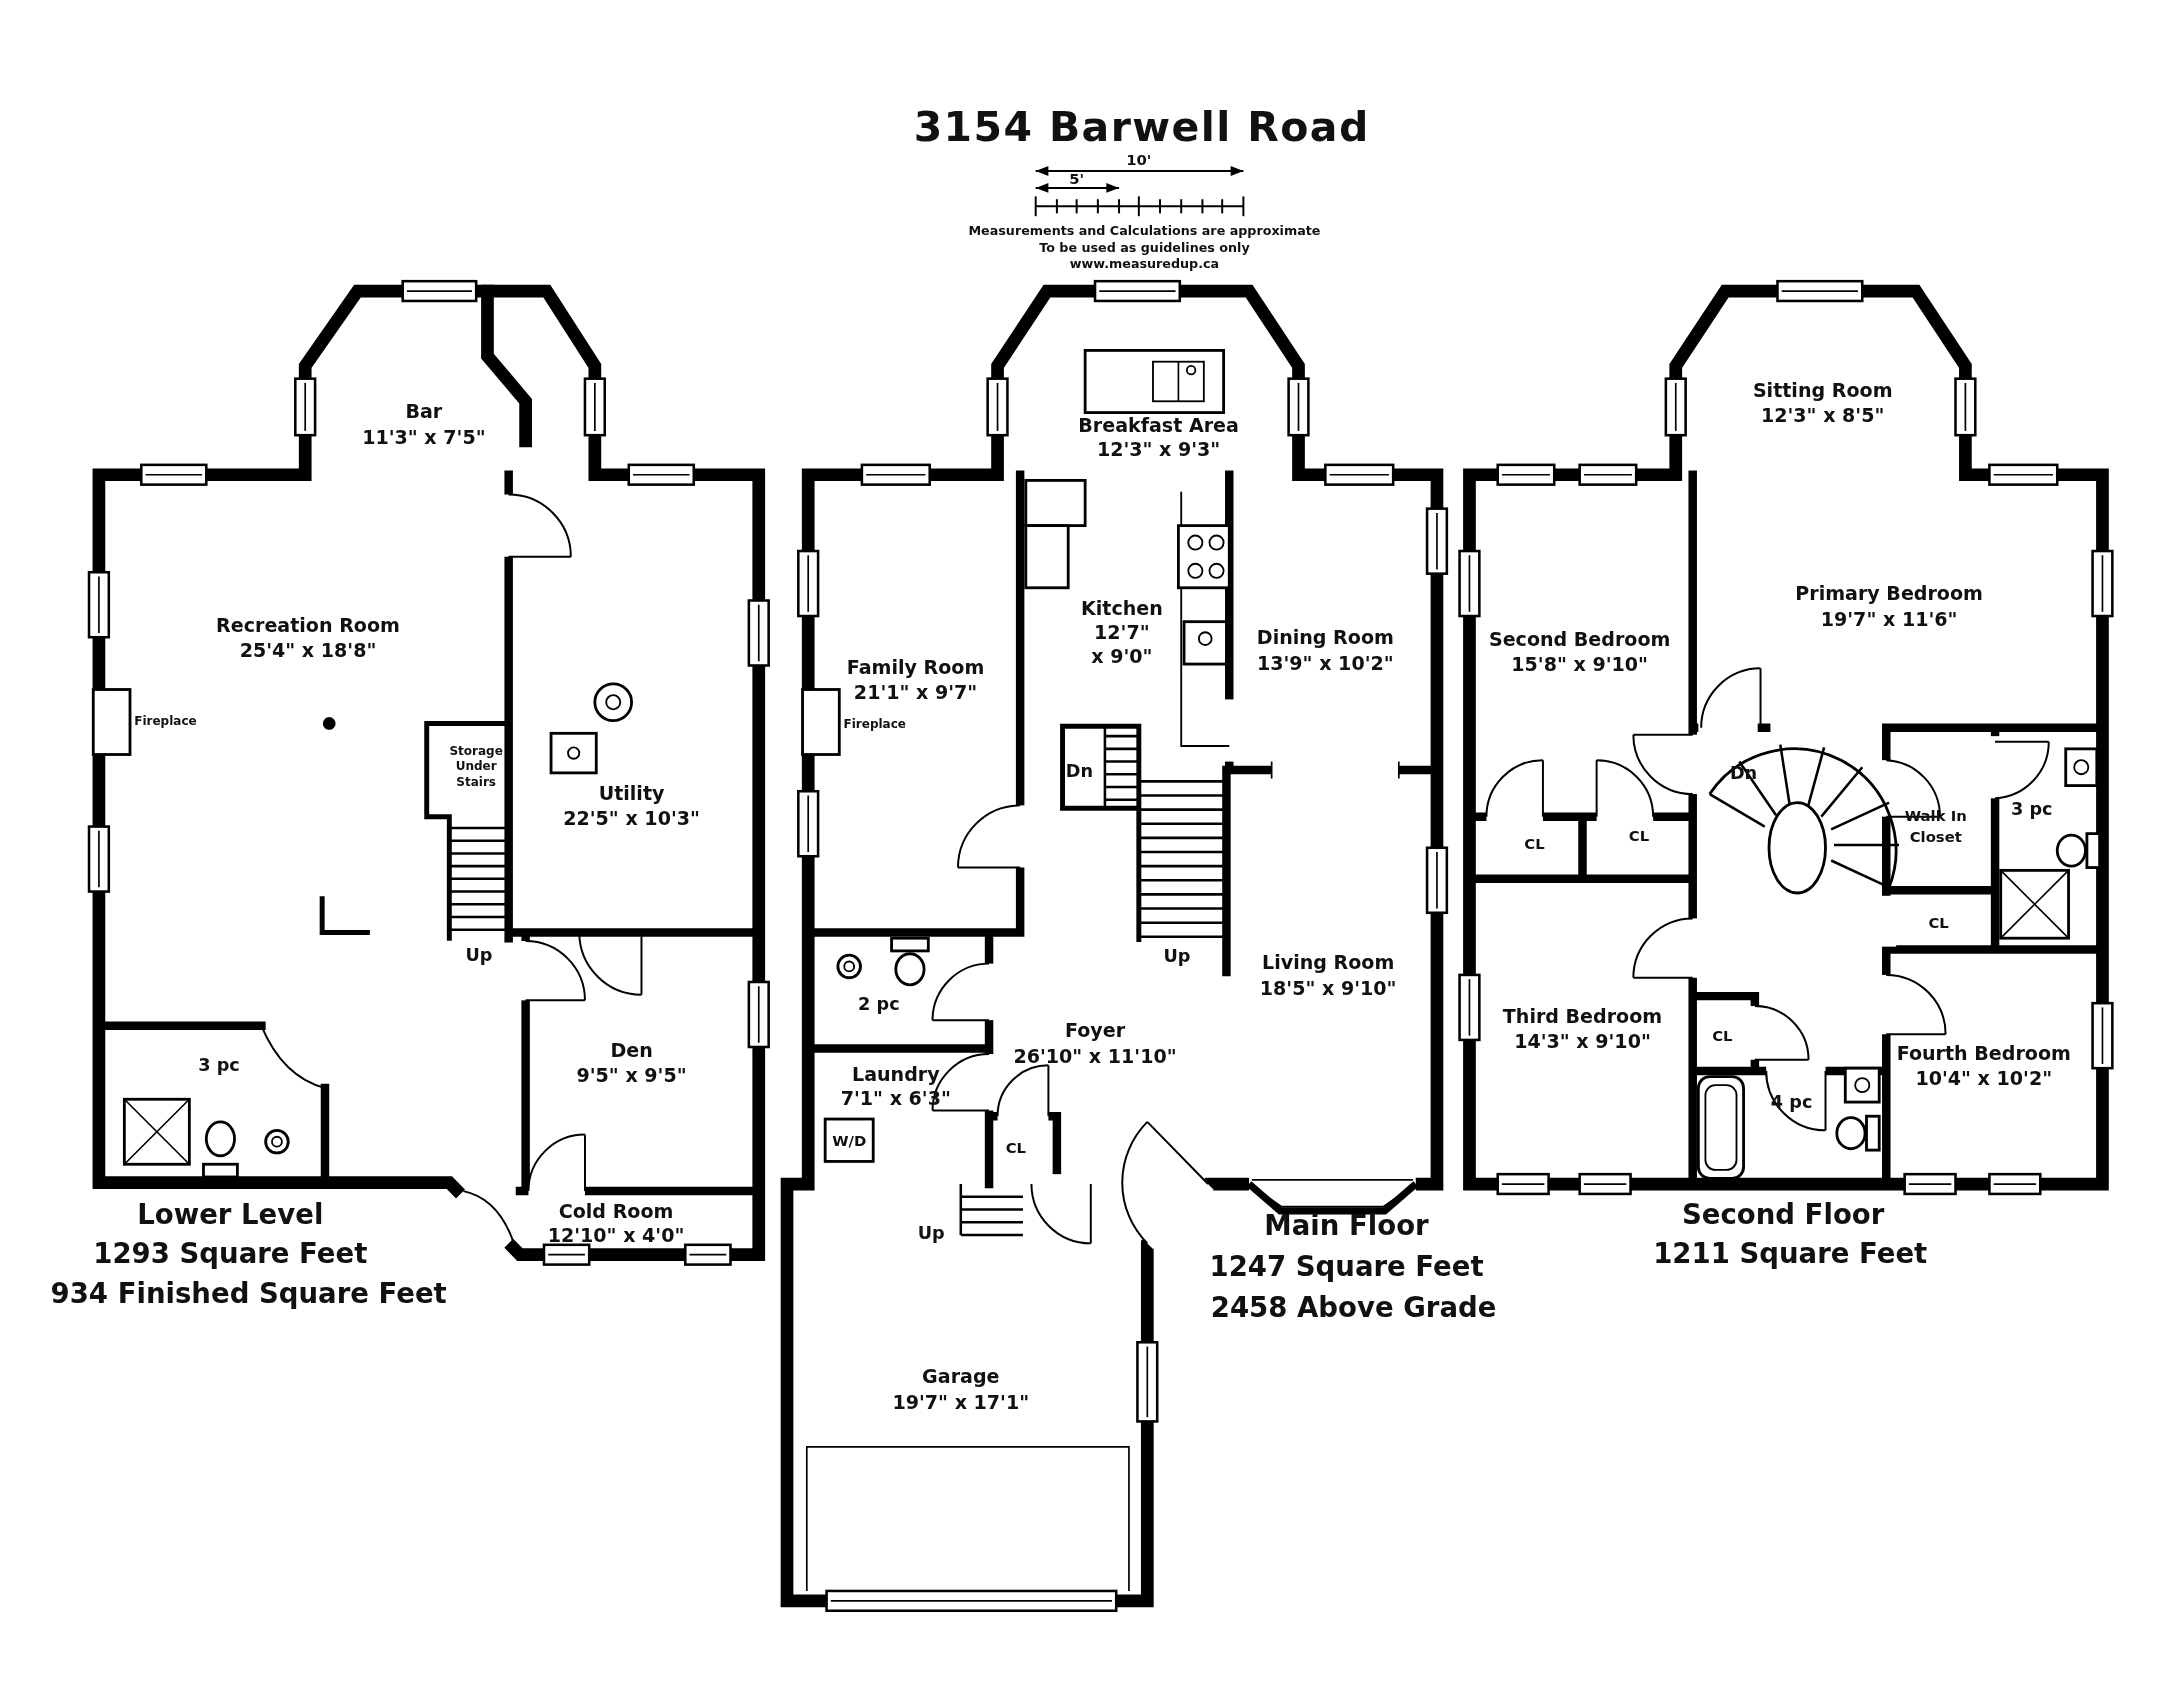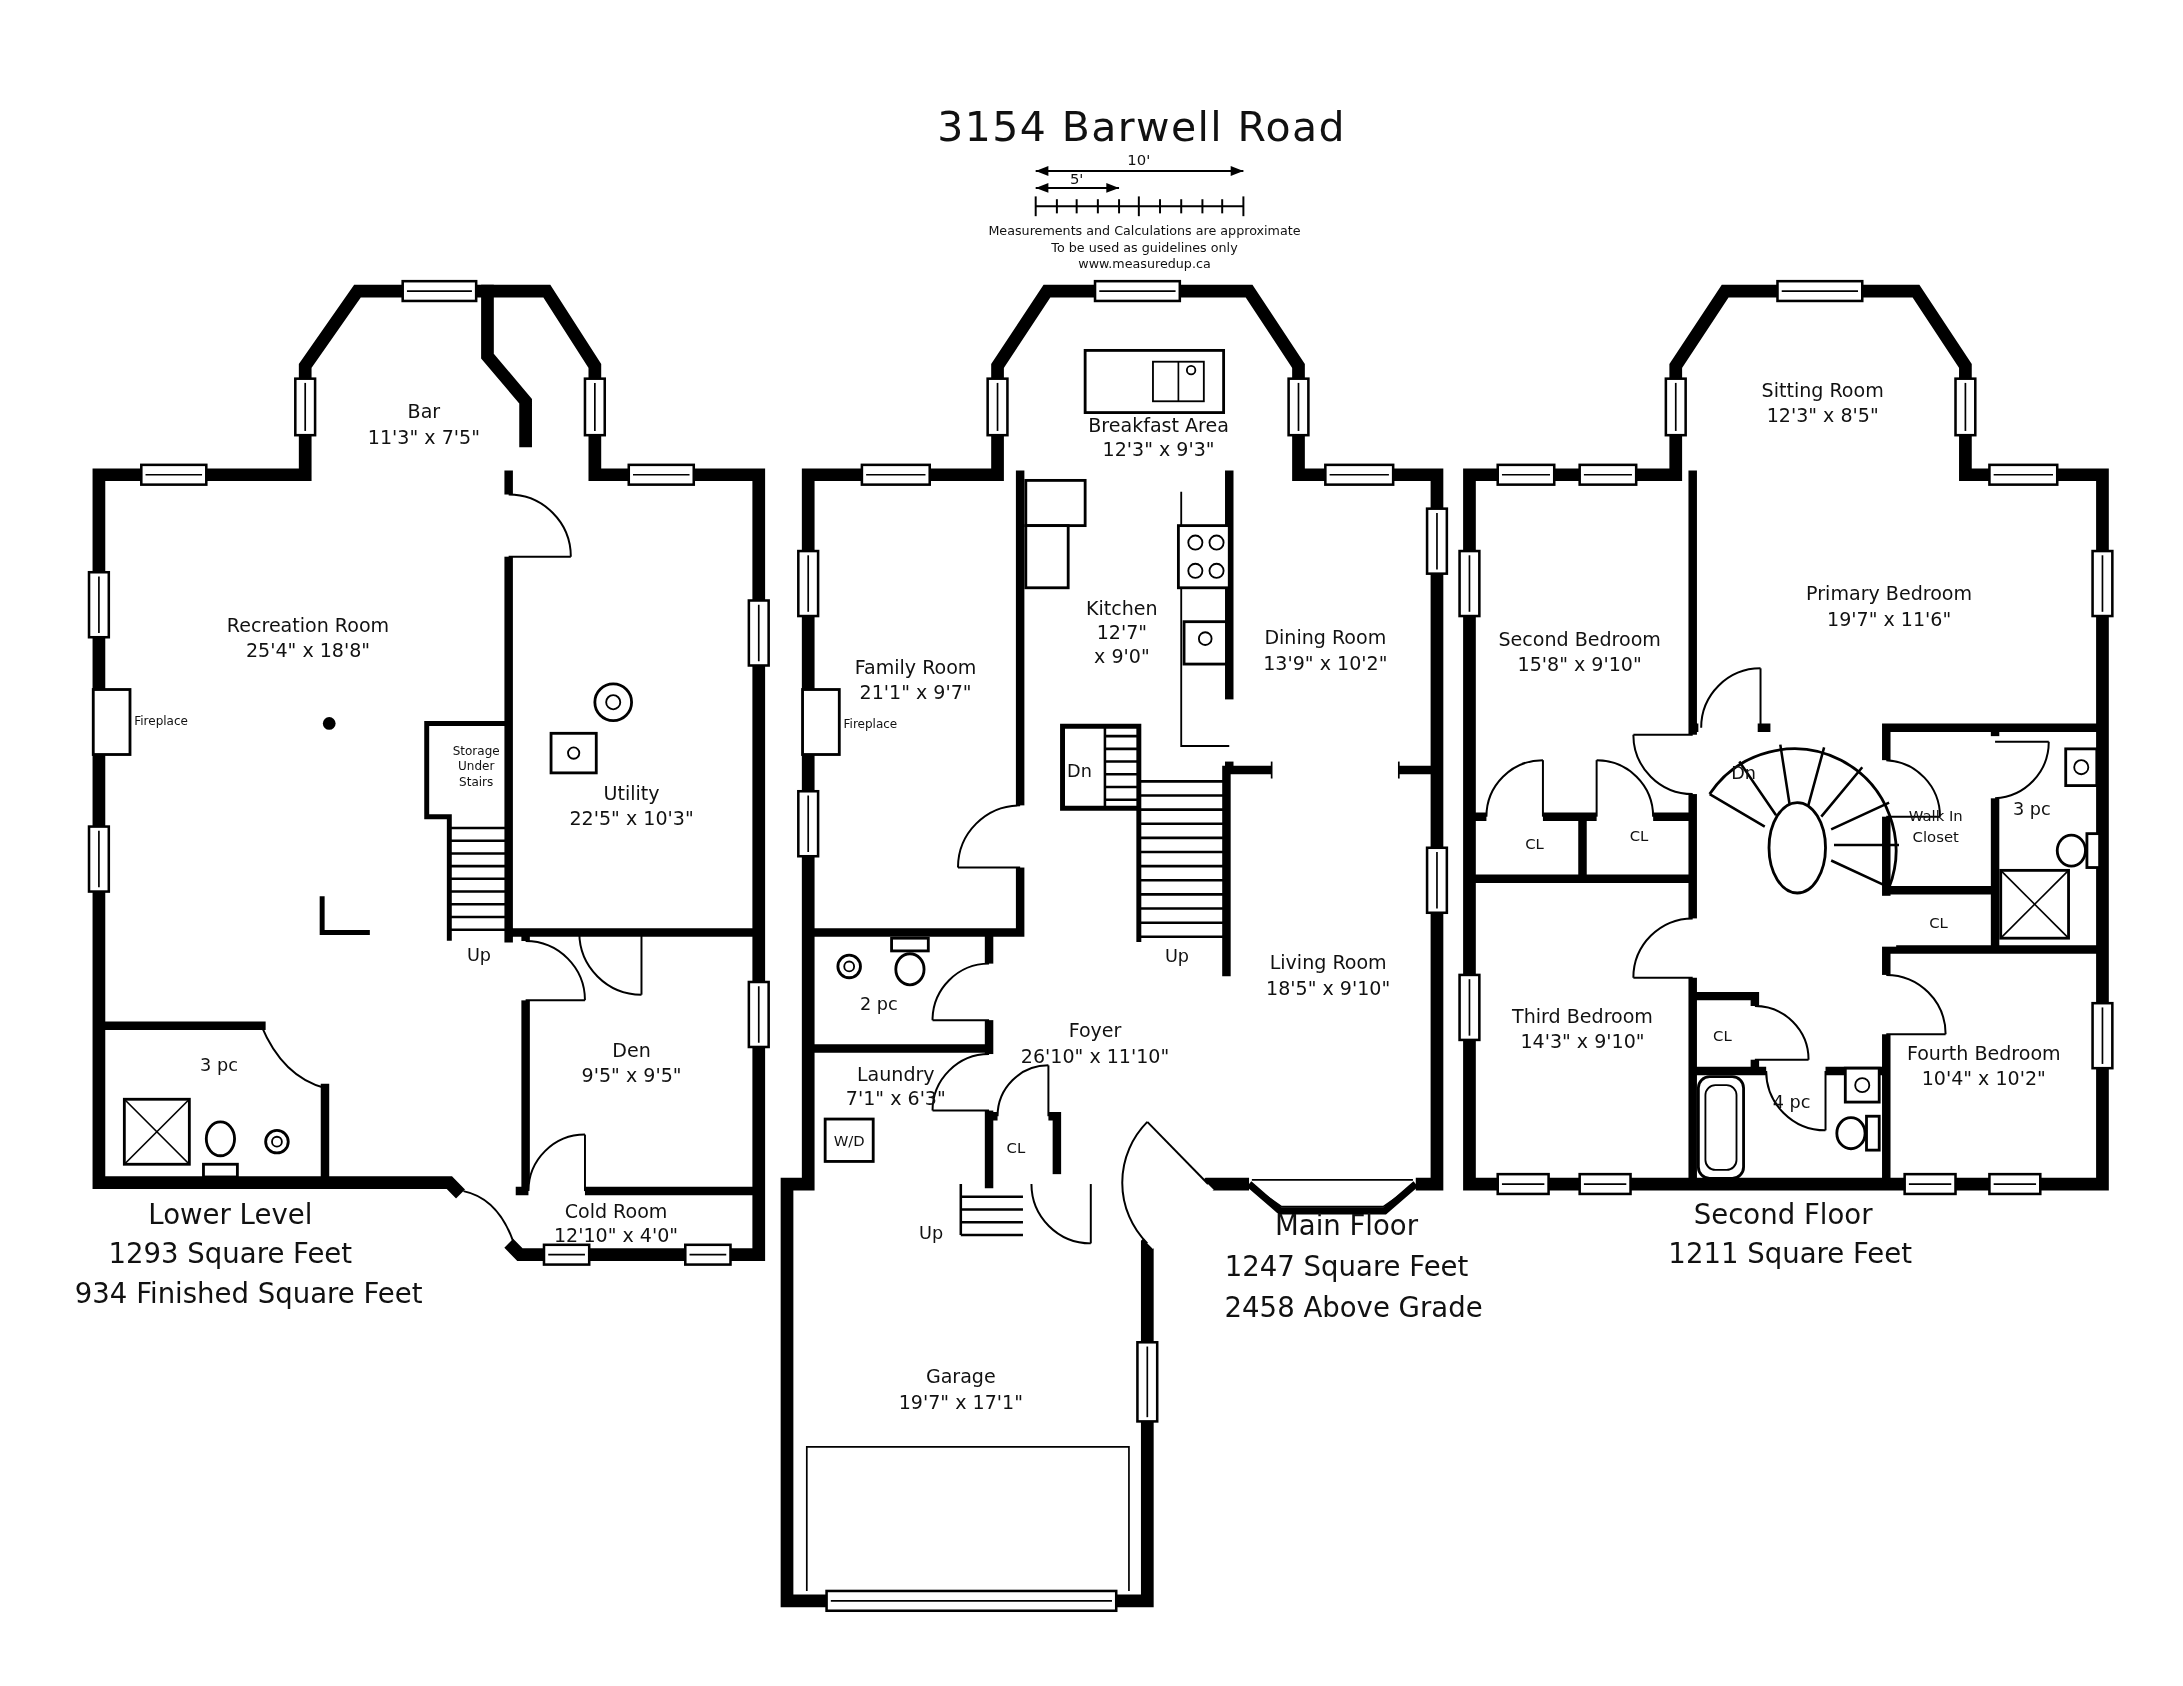"3154 Barwell Road" .plan-wrap { font-weight: none -> bold }
